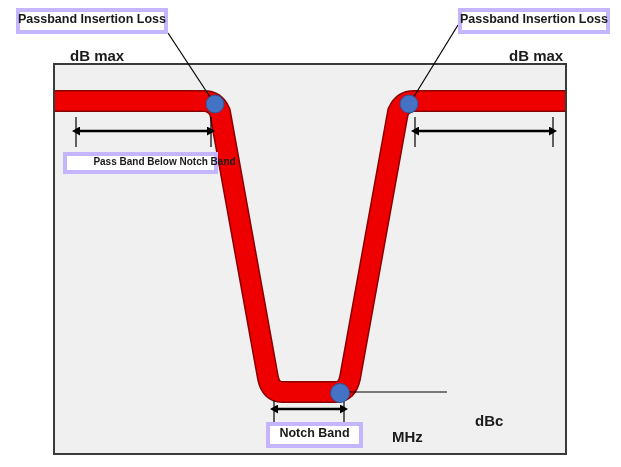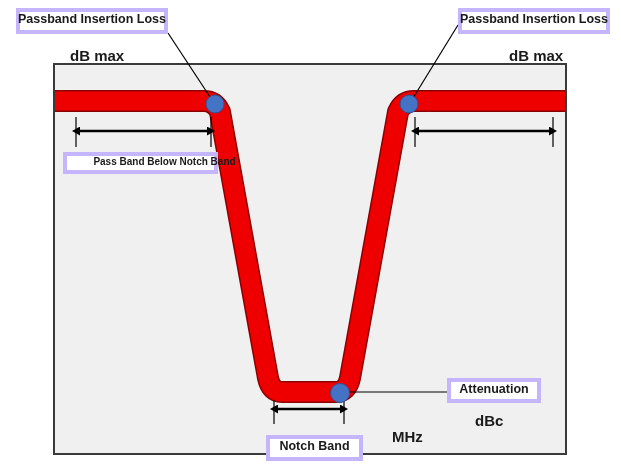"Attenuation" div.box { html: <div> <span>Attenuation</span> </div> -> none }
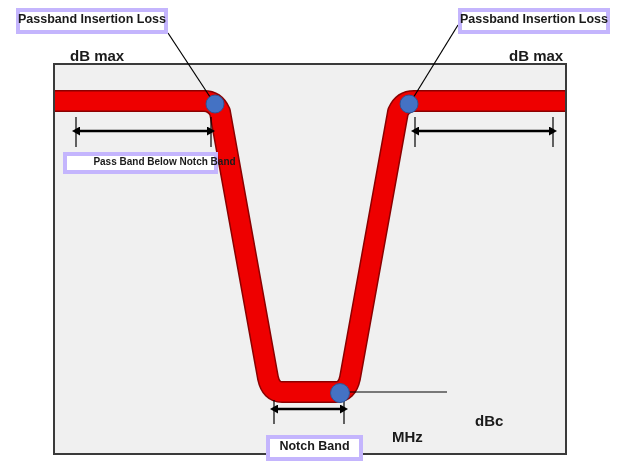"Notch Band" #box-notch { top: 435px -> 422px }
